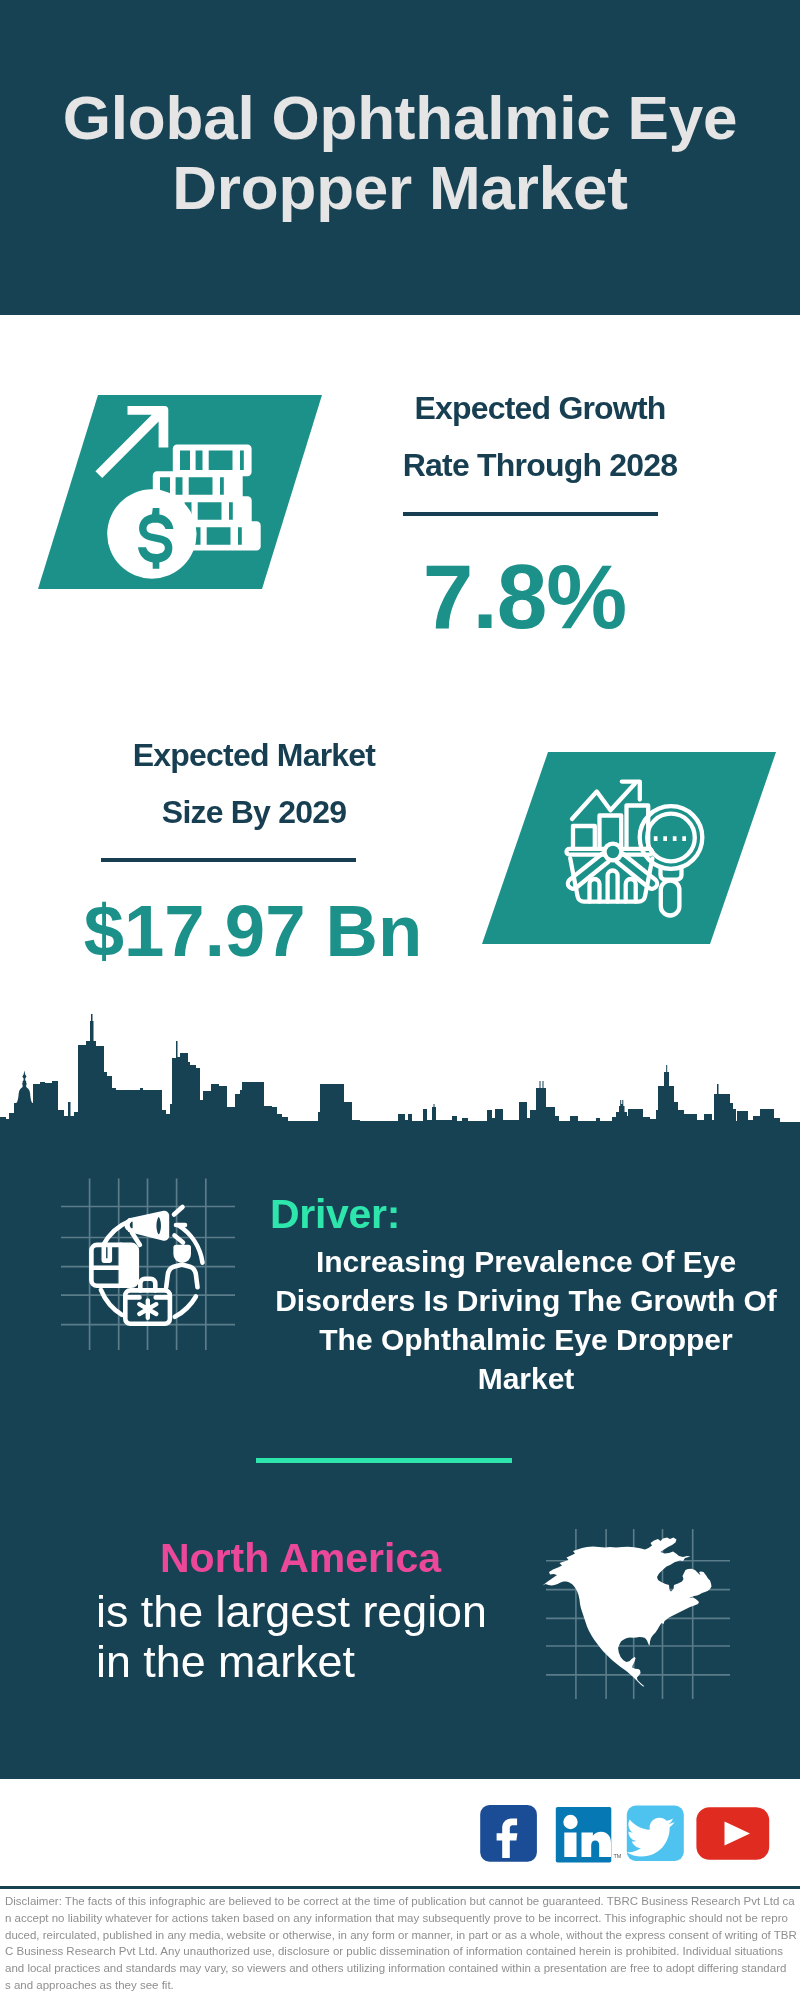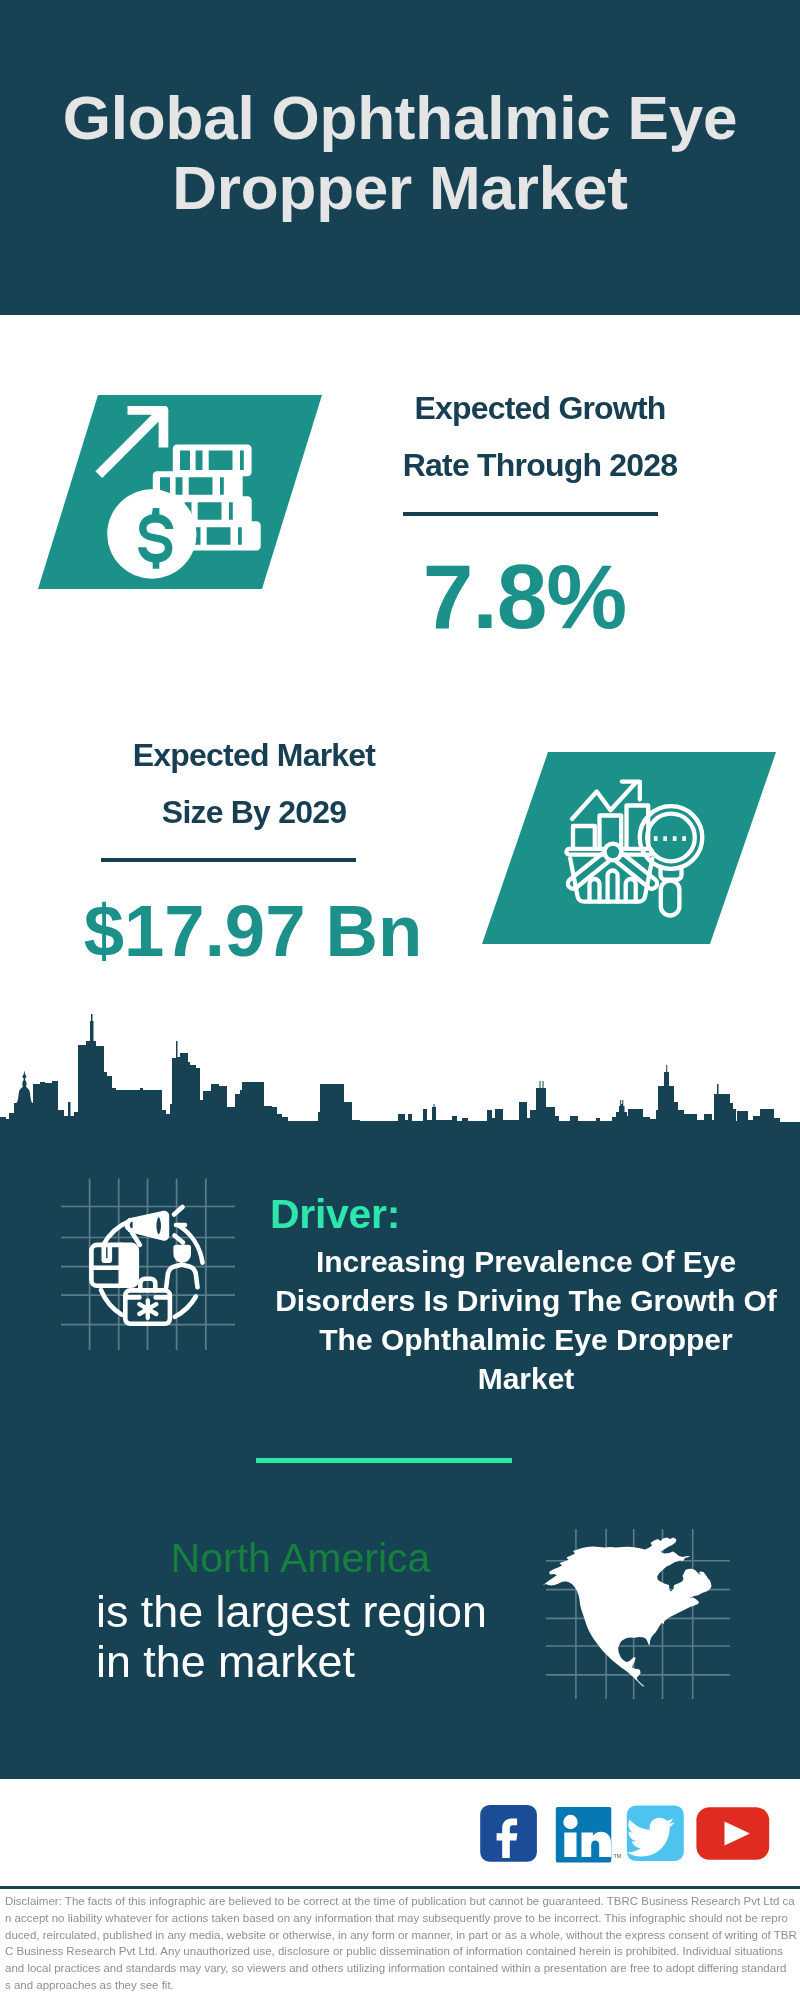"North America" #region-name { color: #15803d -> #ec4899; font-weight: normal -> bold }
